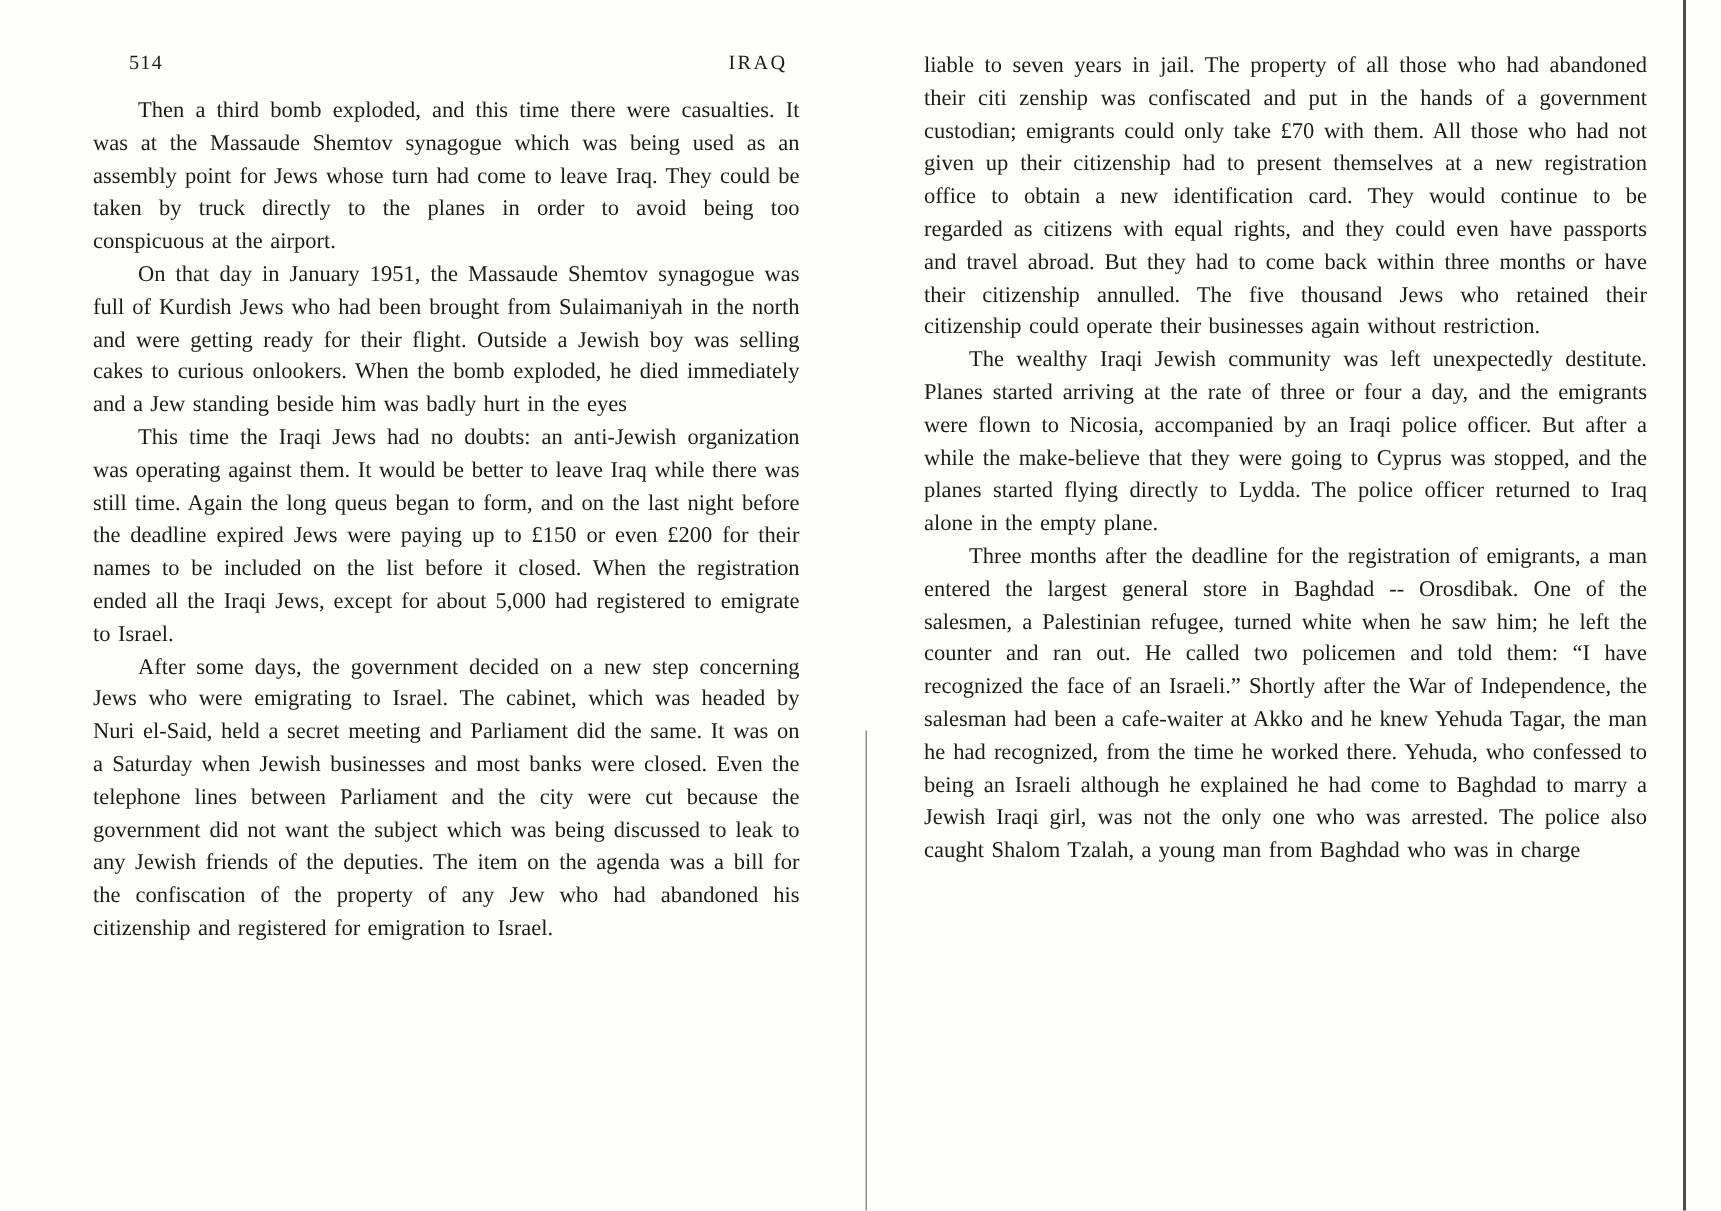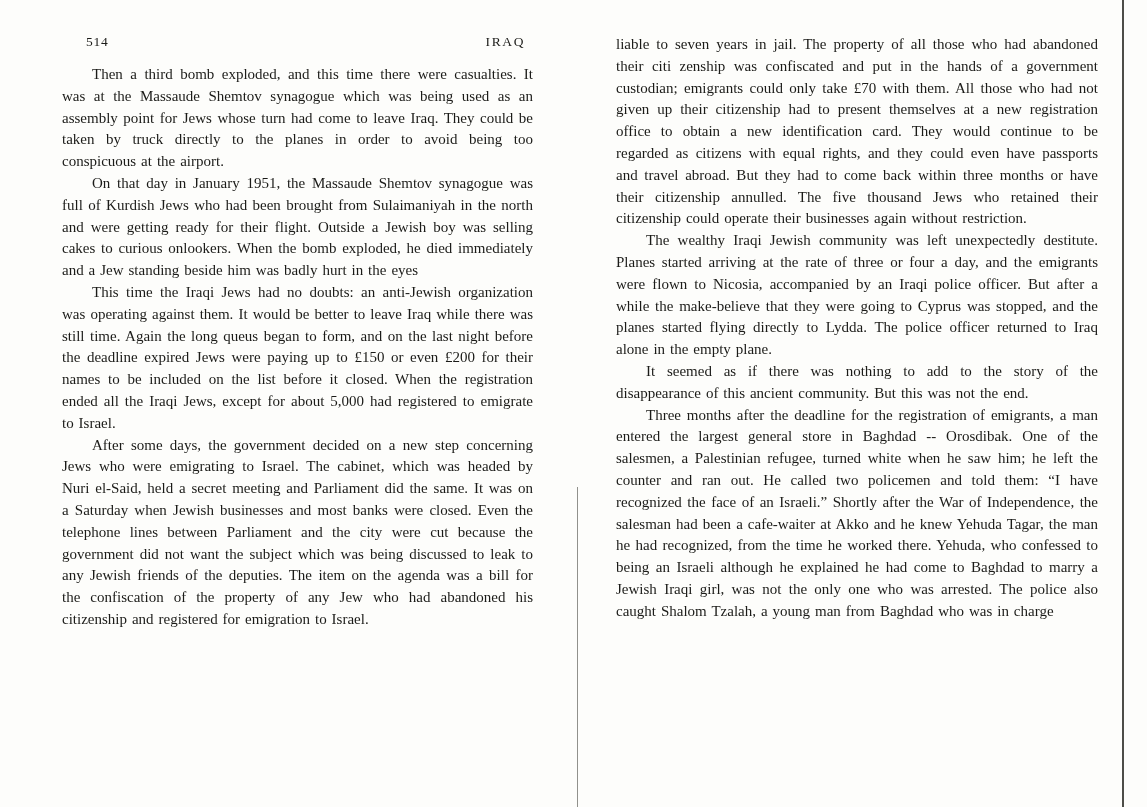"It seemed as if there" p.para { html: <p>It seemed as if there was nothing to add to the story of the disappearance of this ancient community. But this was not the end.</p> -> none }
